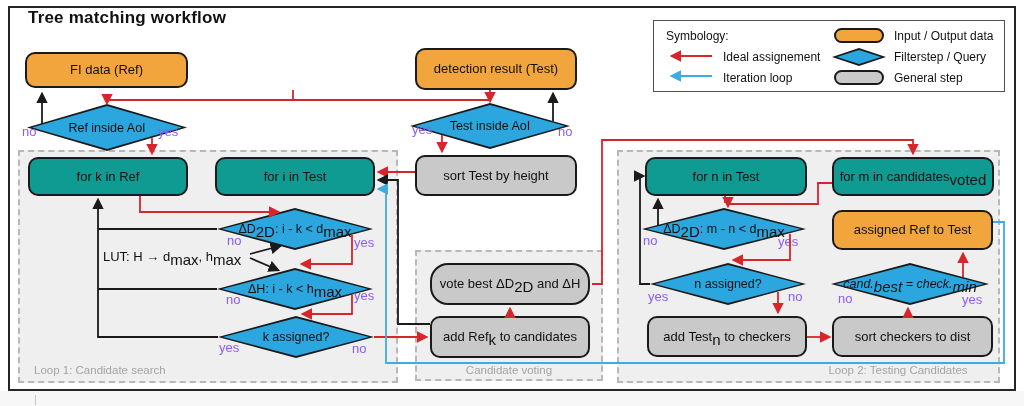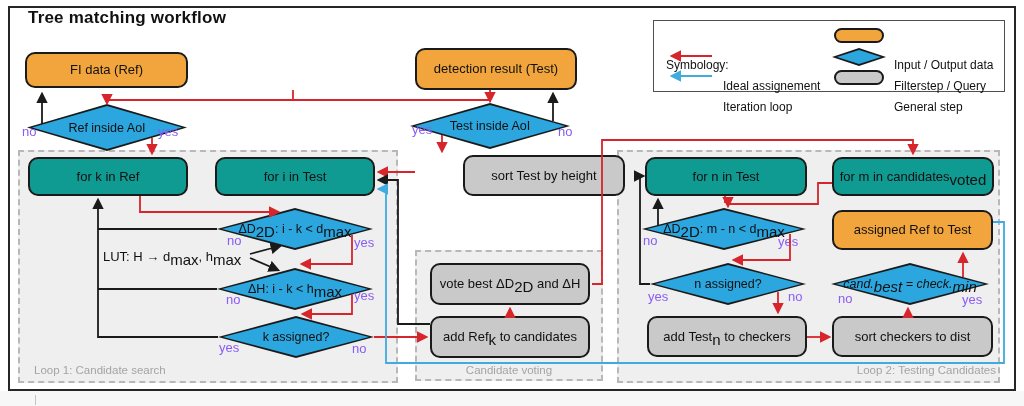"Symbology:" .legend-text { margin-top: 29px -> none }
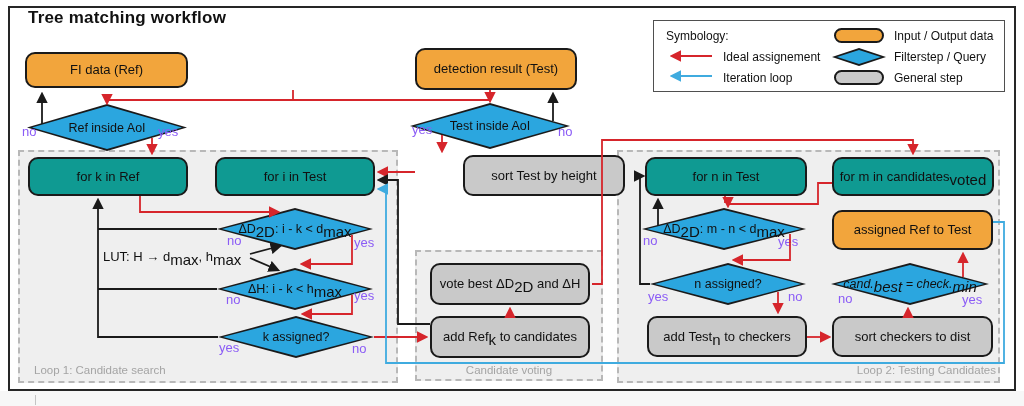"sort Test by height" div.box { margin-left: 48px -> none }
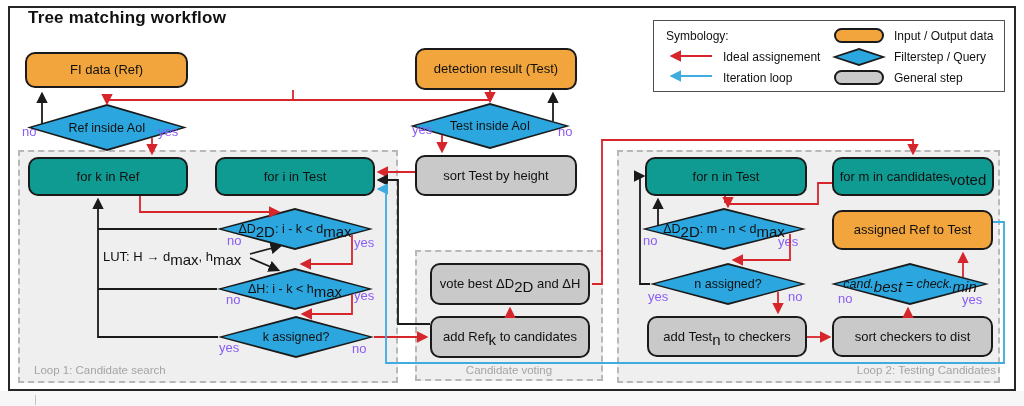"vote best ΔD2D and ΔH" div.box { border-radius: none -> 18px }
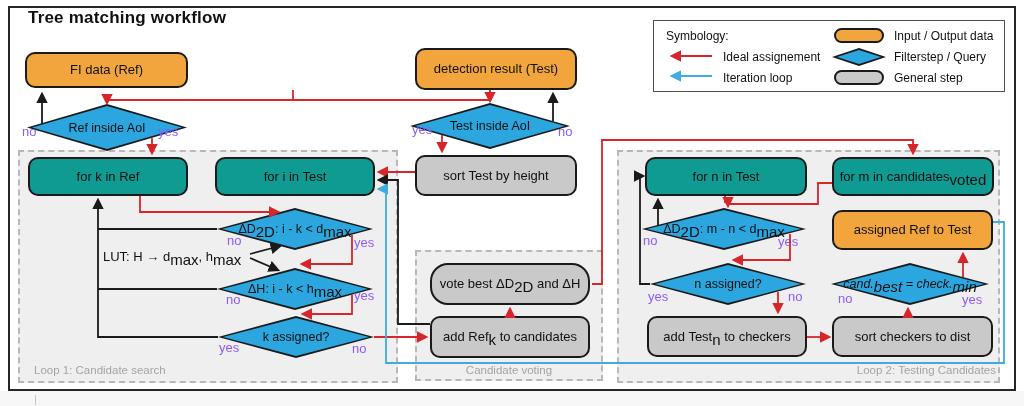"Loop 2: Testing Candidates" div.section-label { text-align: right -> center }
